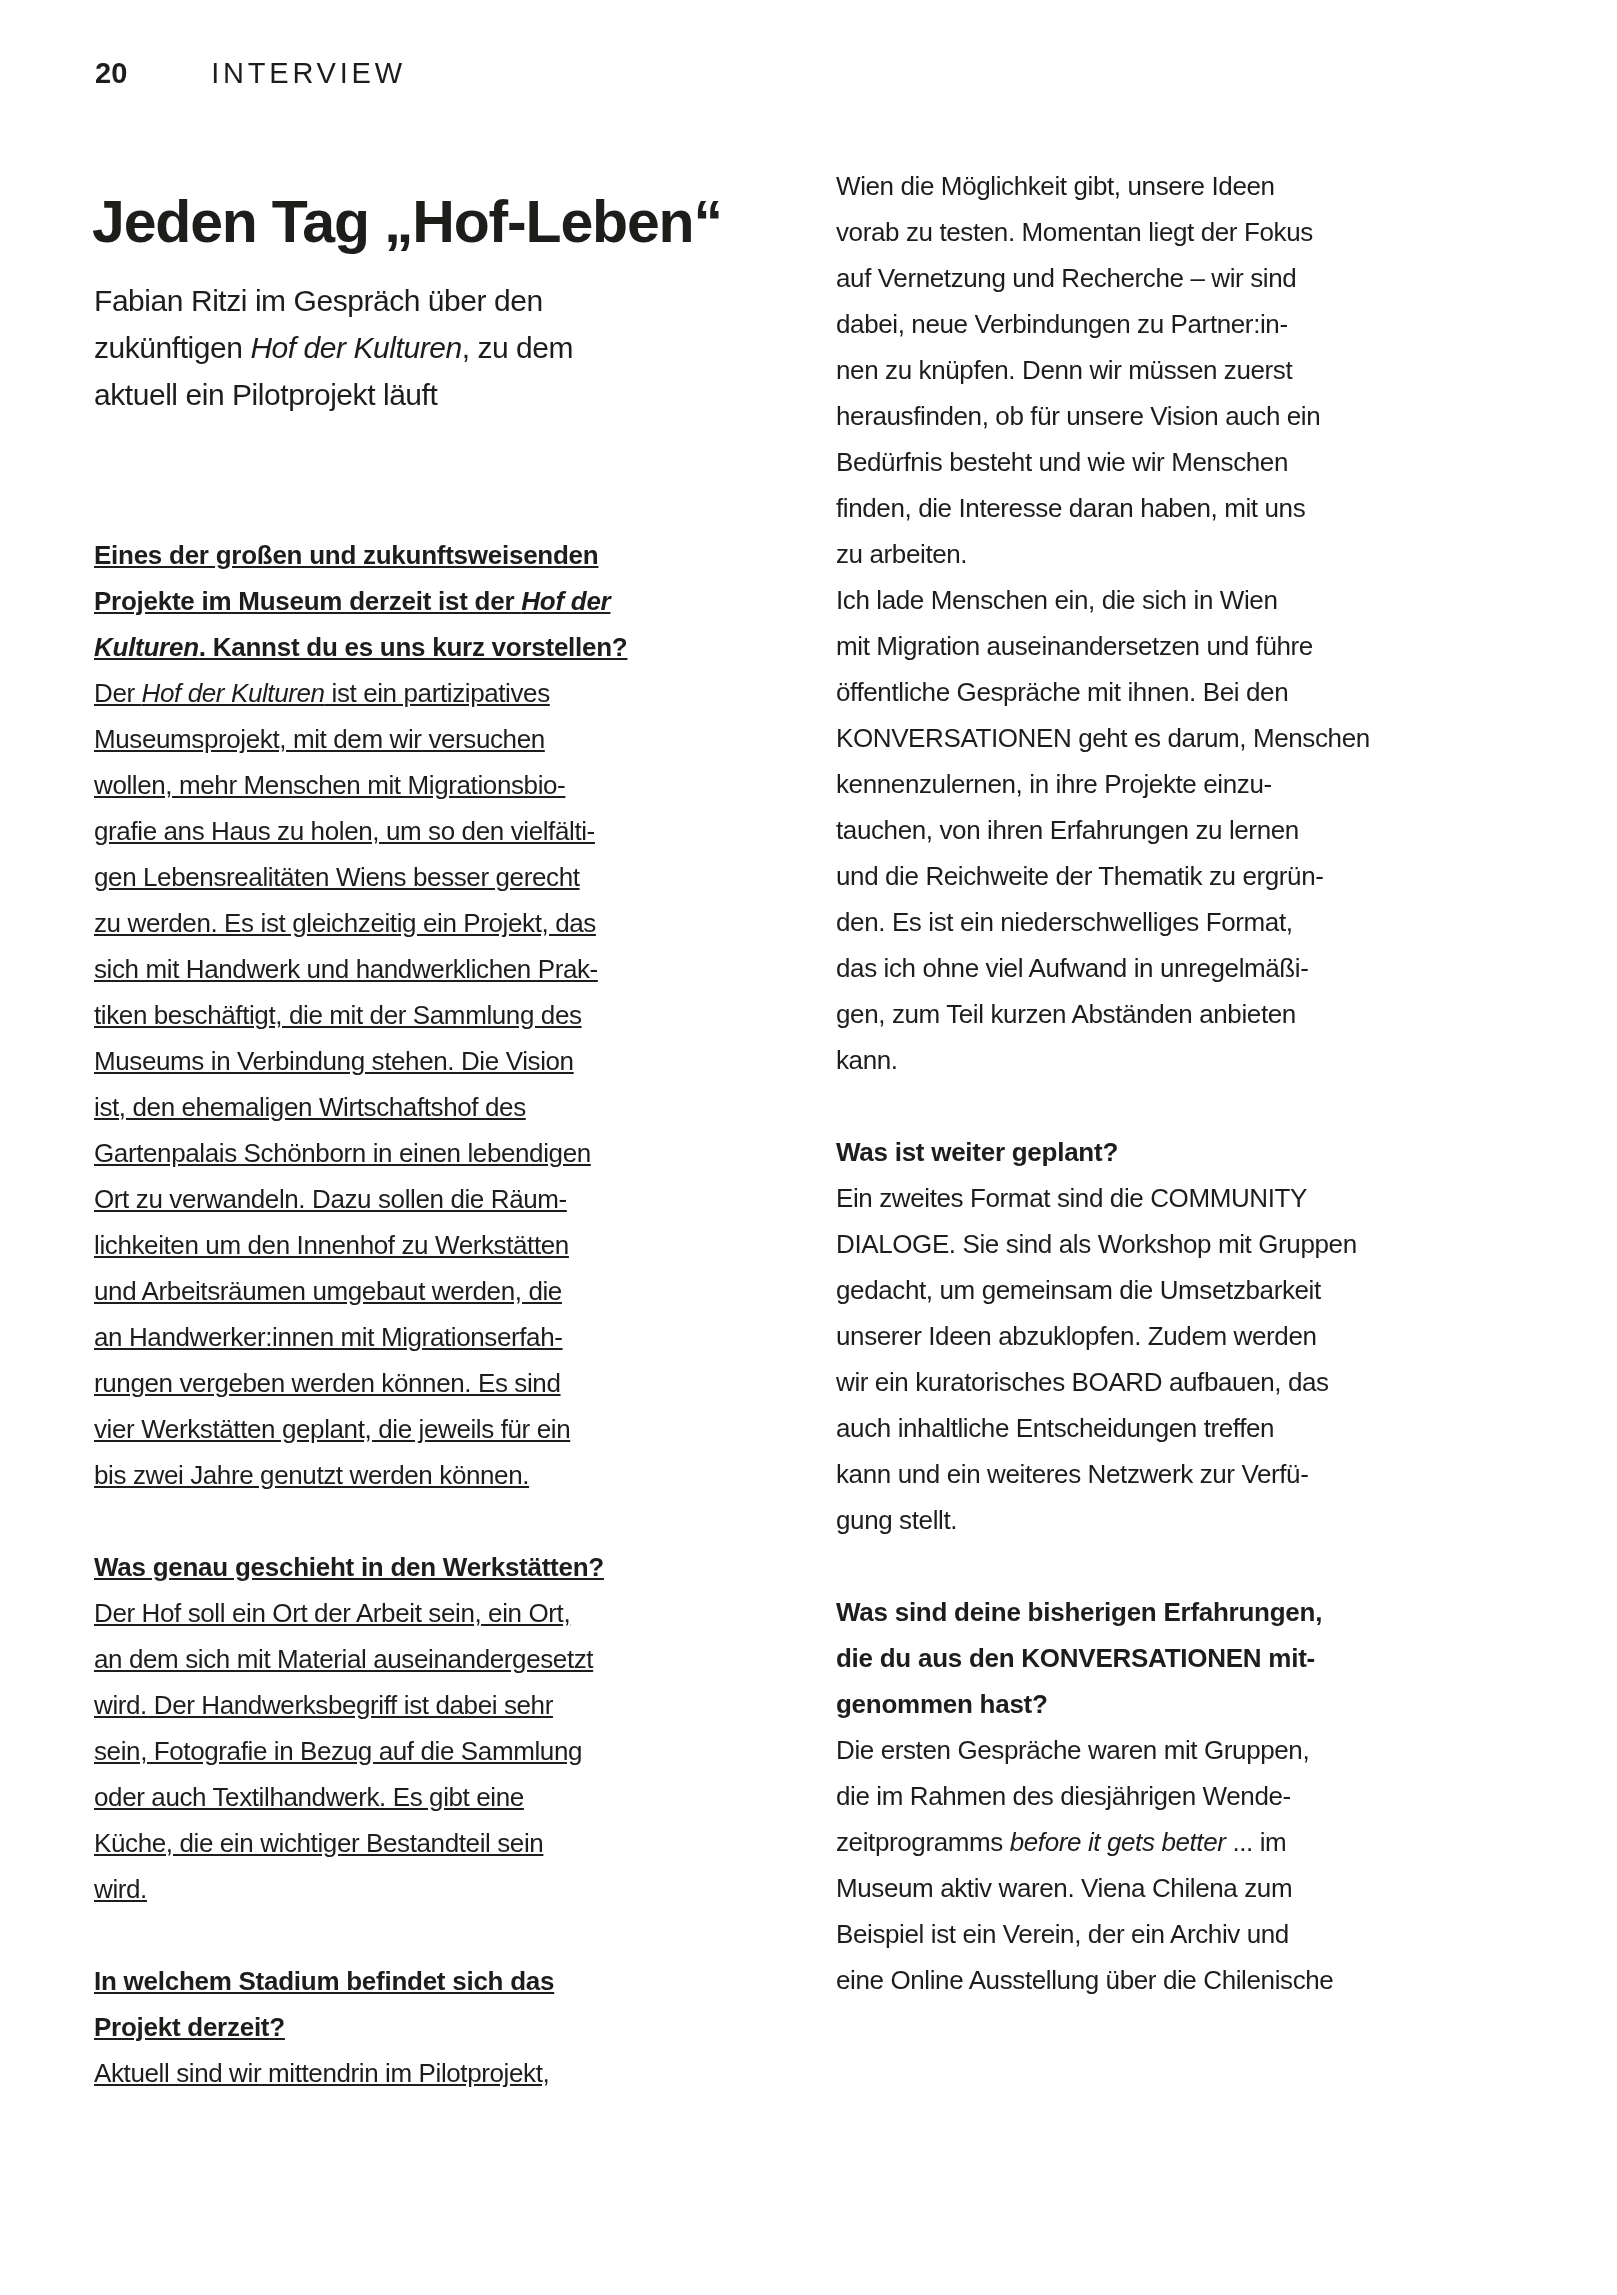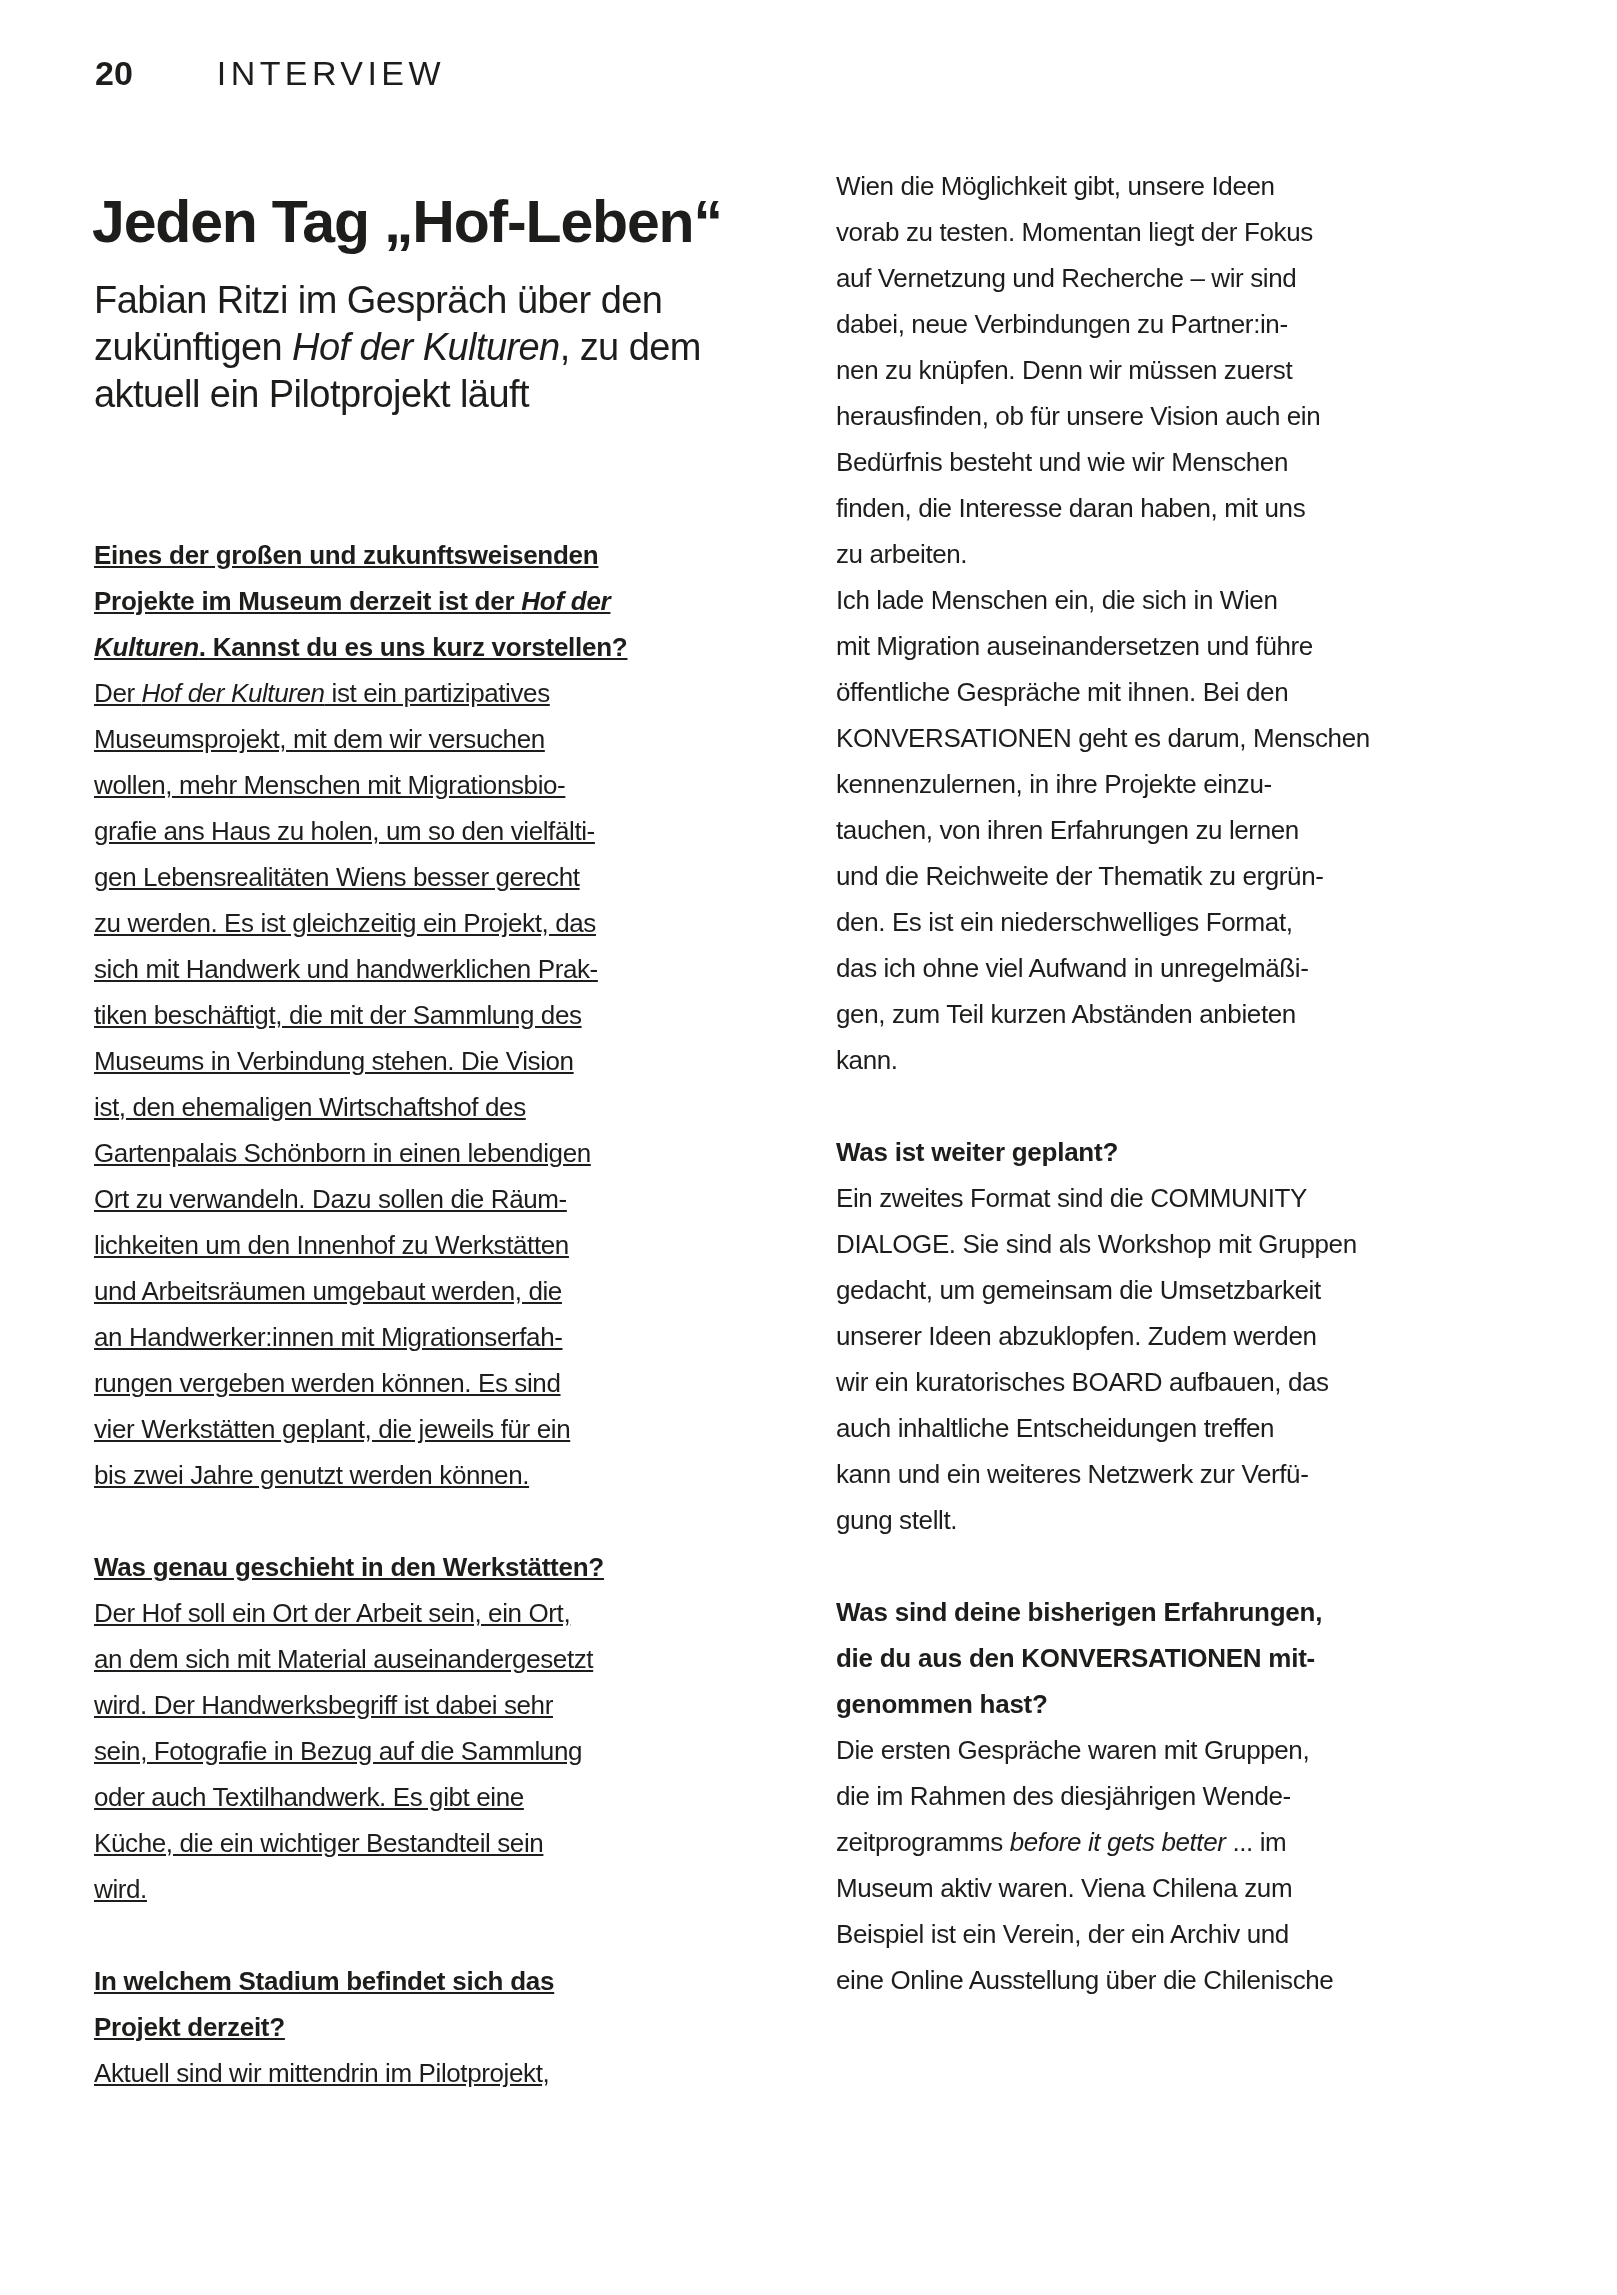"20" .header { font-size: 34px -> 29px }
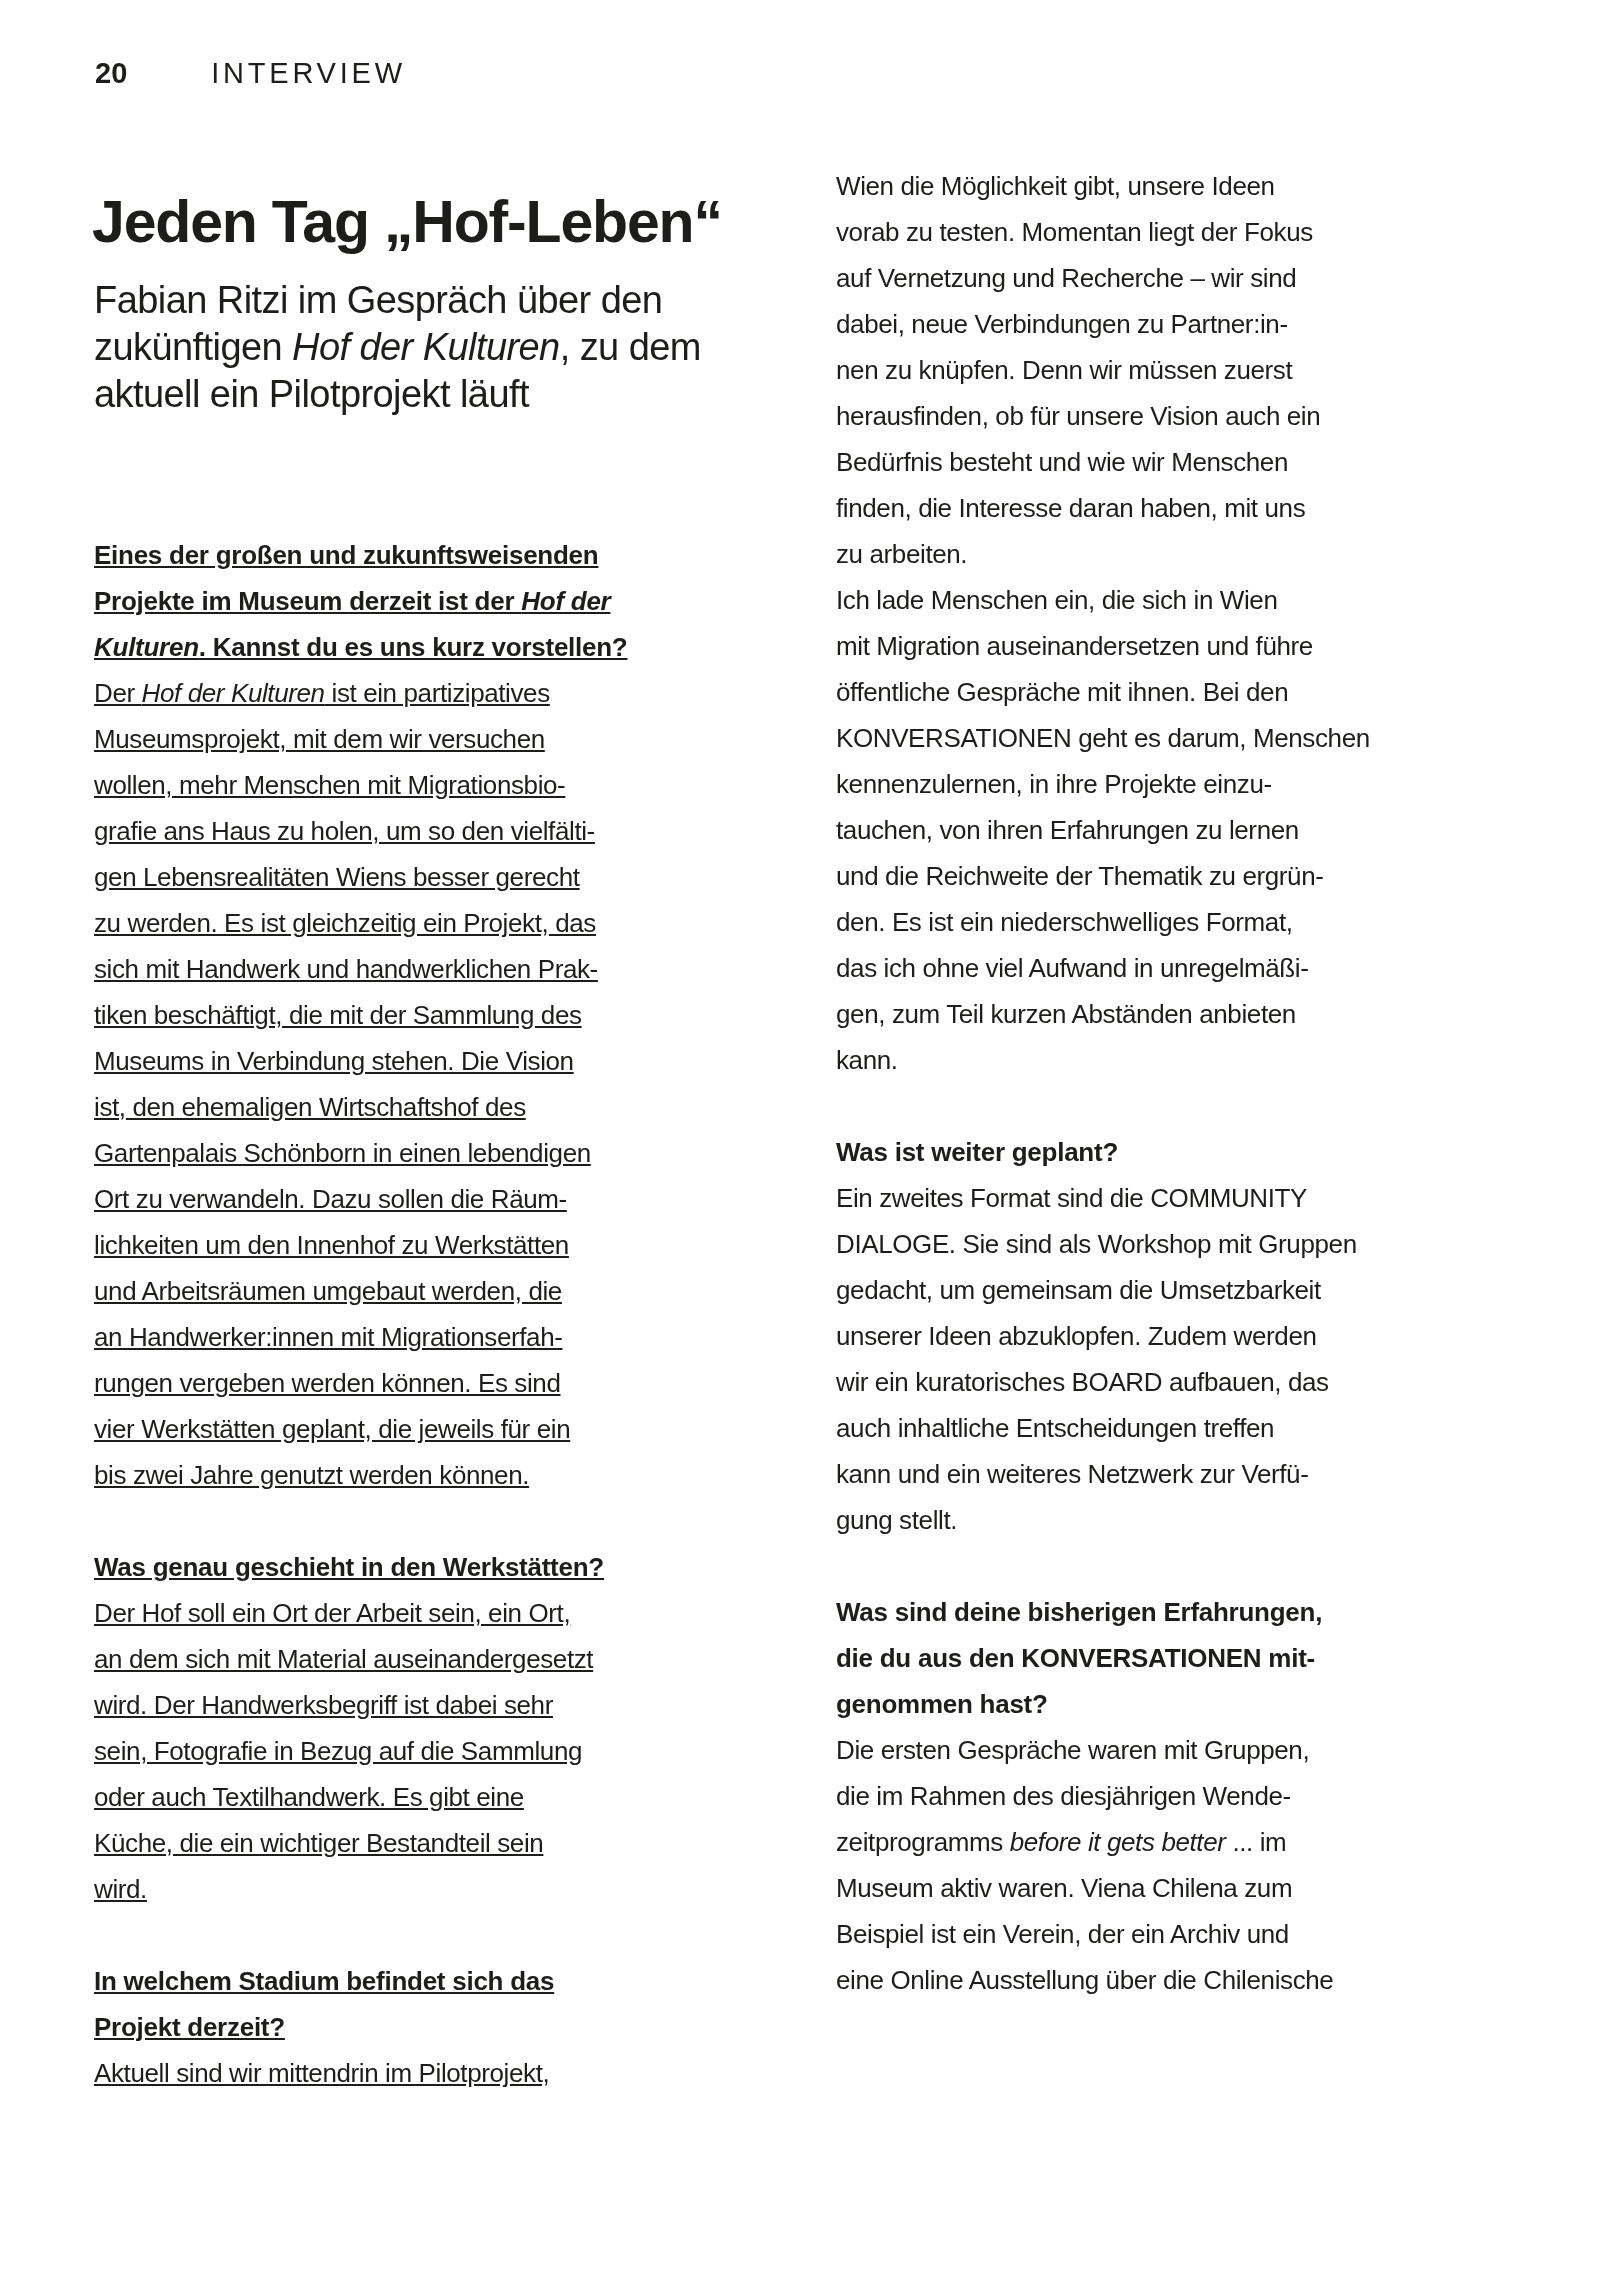"Fabian Ritzi im Gespräch über" .standfirst { font-size: 38px -> 30px }
